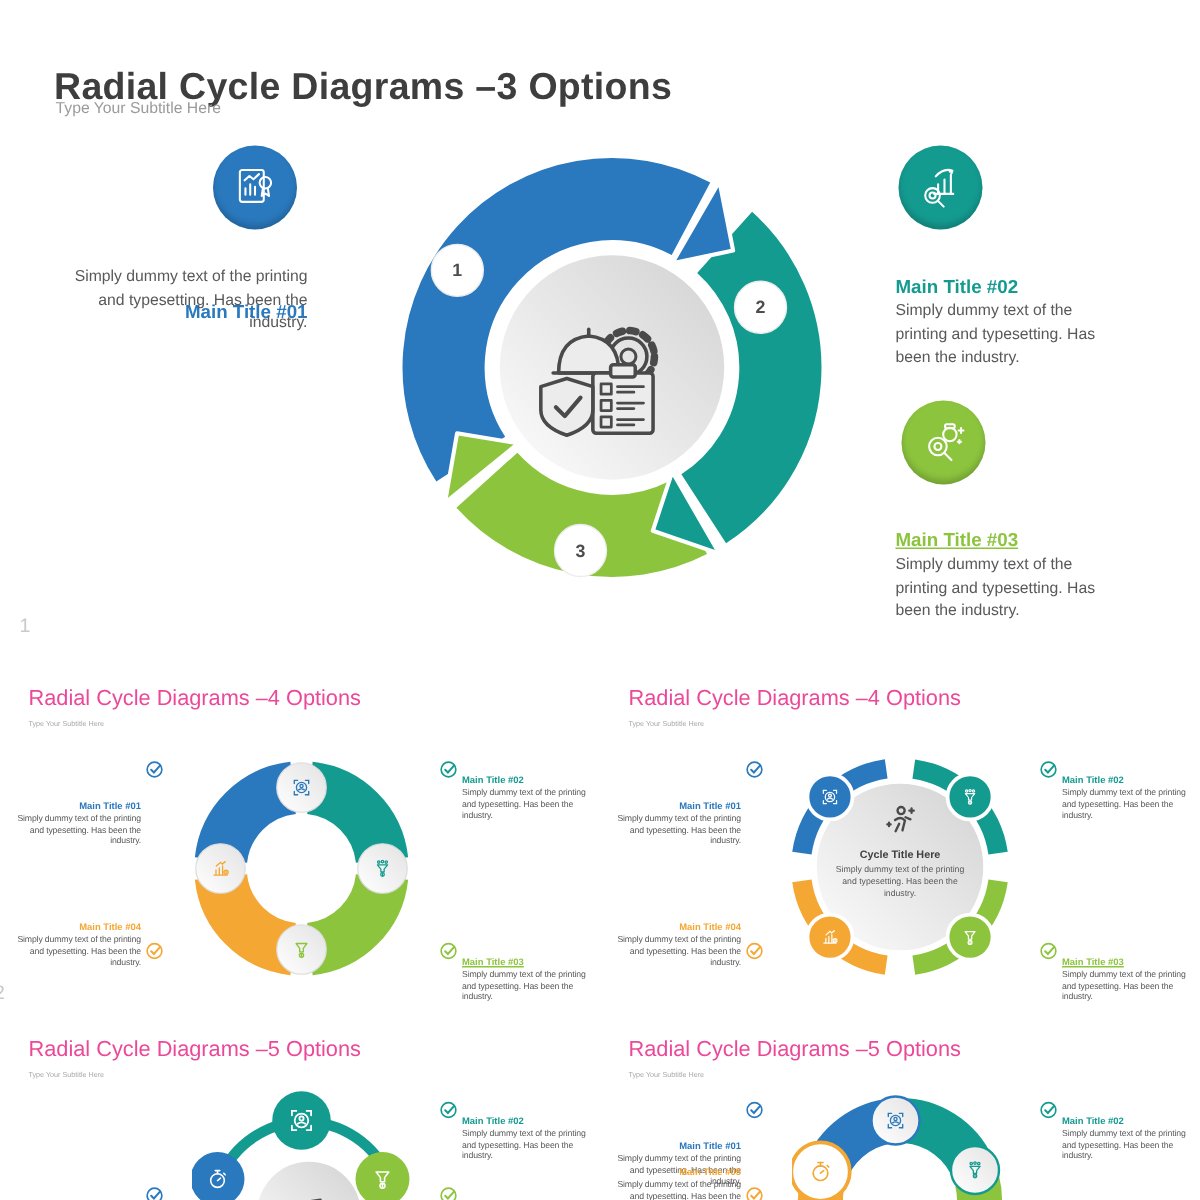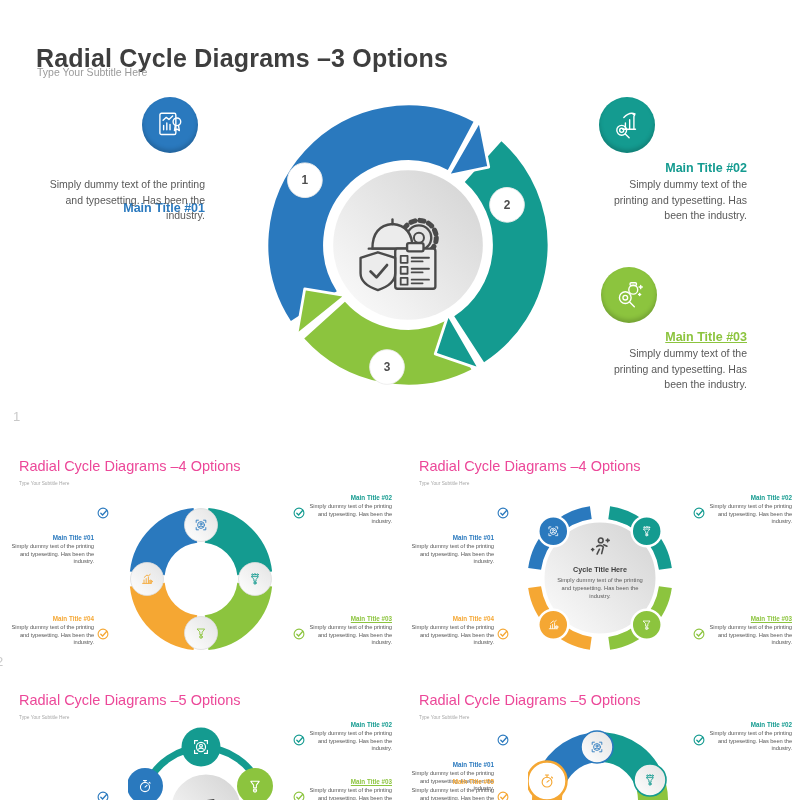"Main Title #02" .ta-l { margin-top: none -> 23px; text-align: right -> left }
